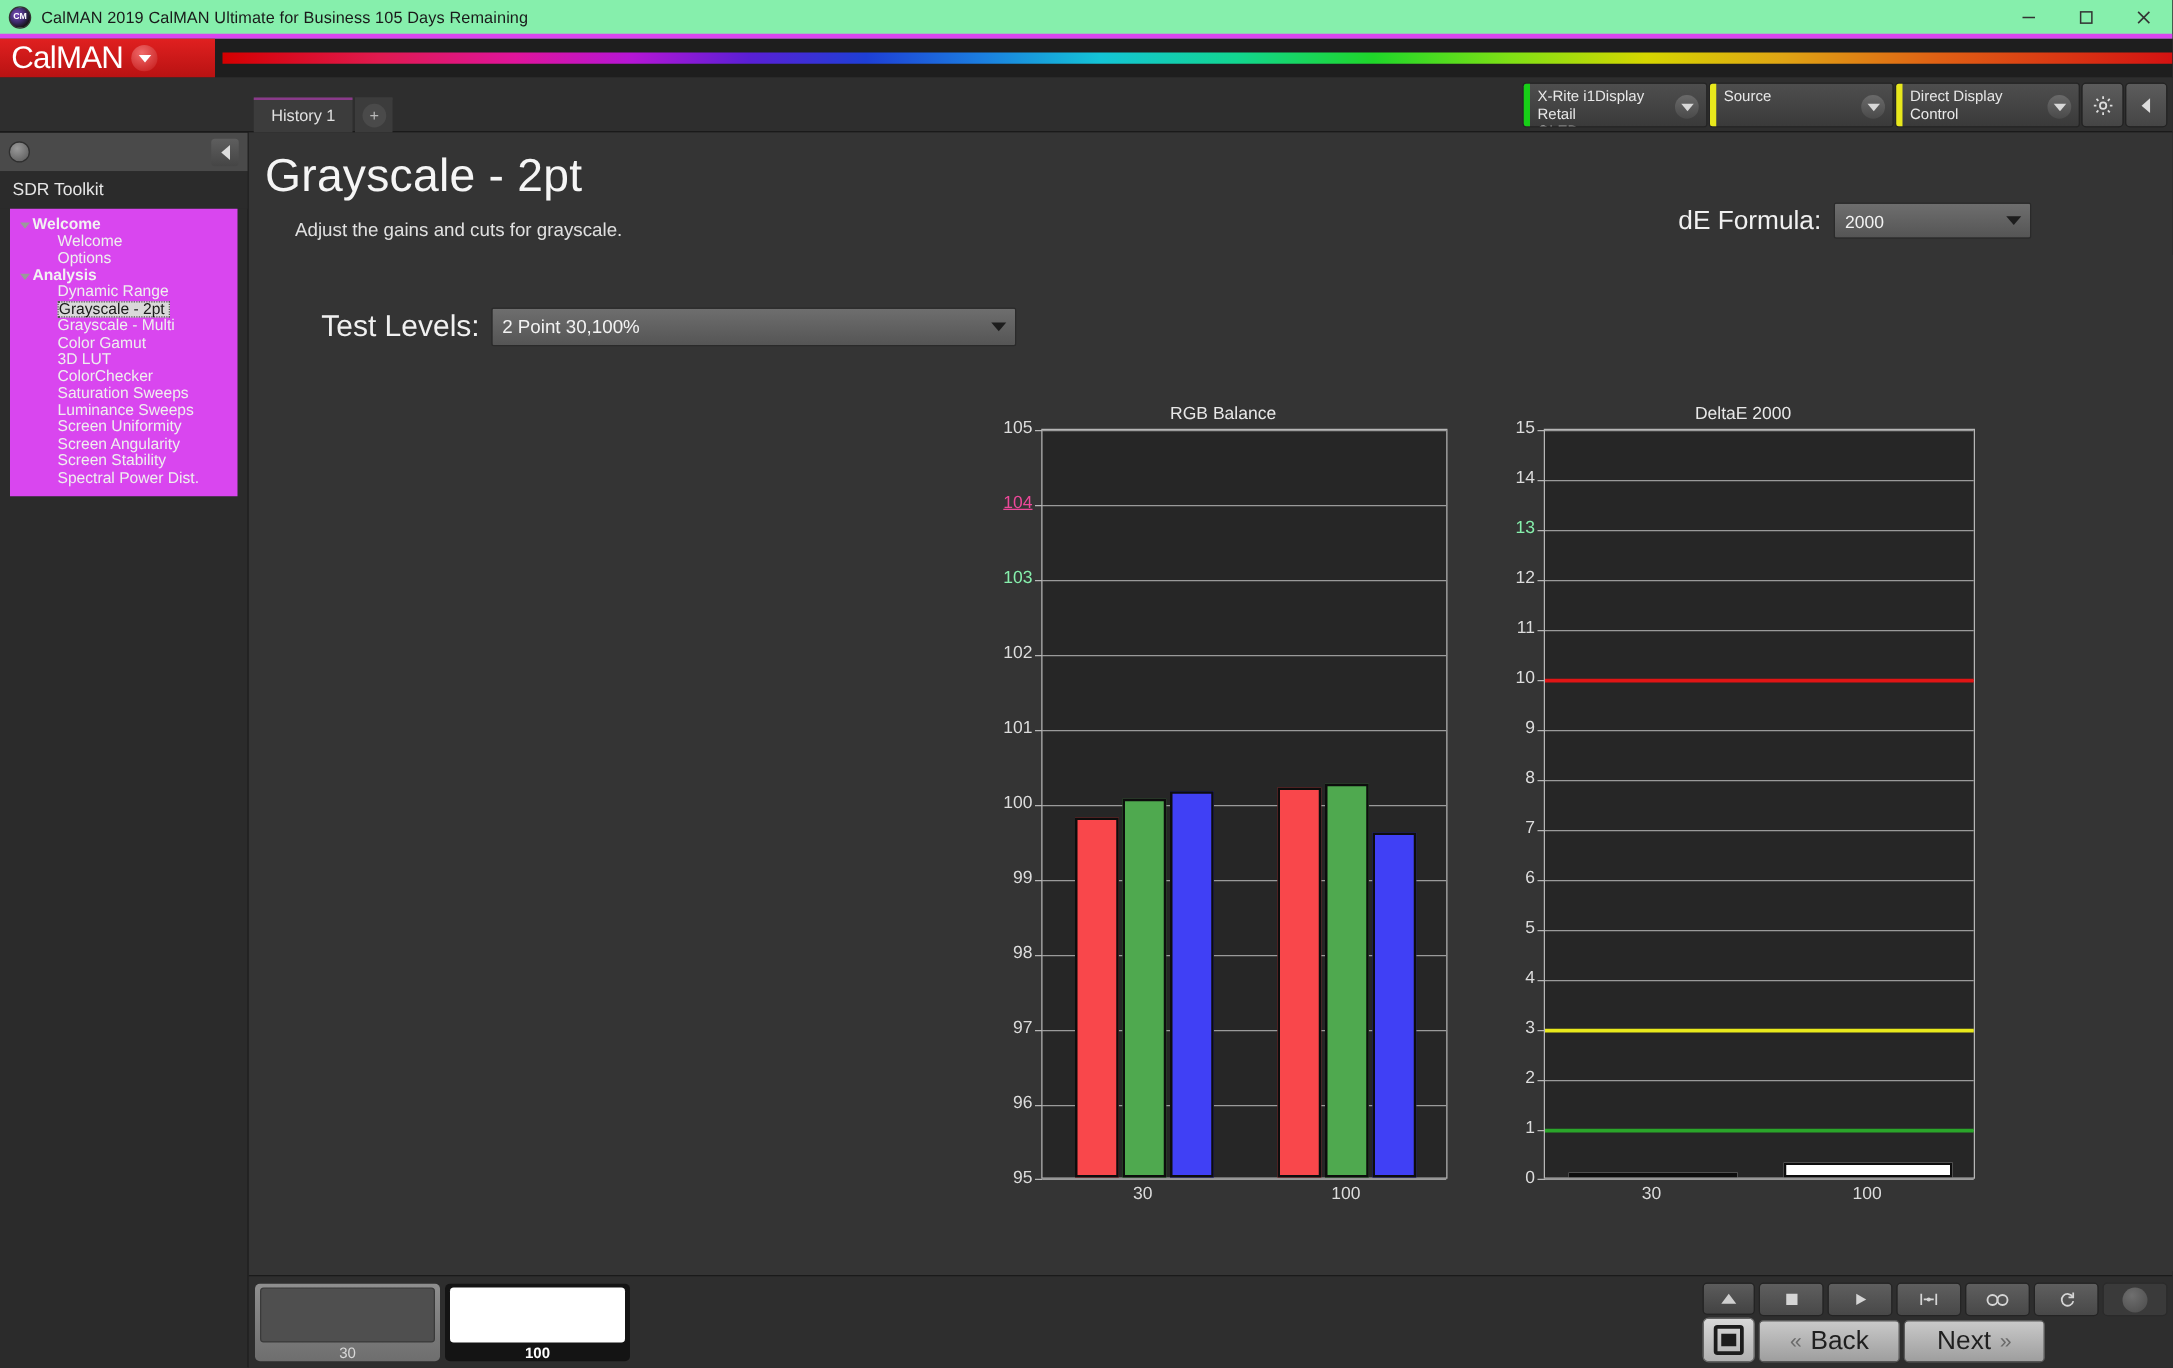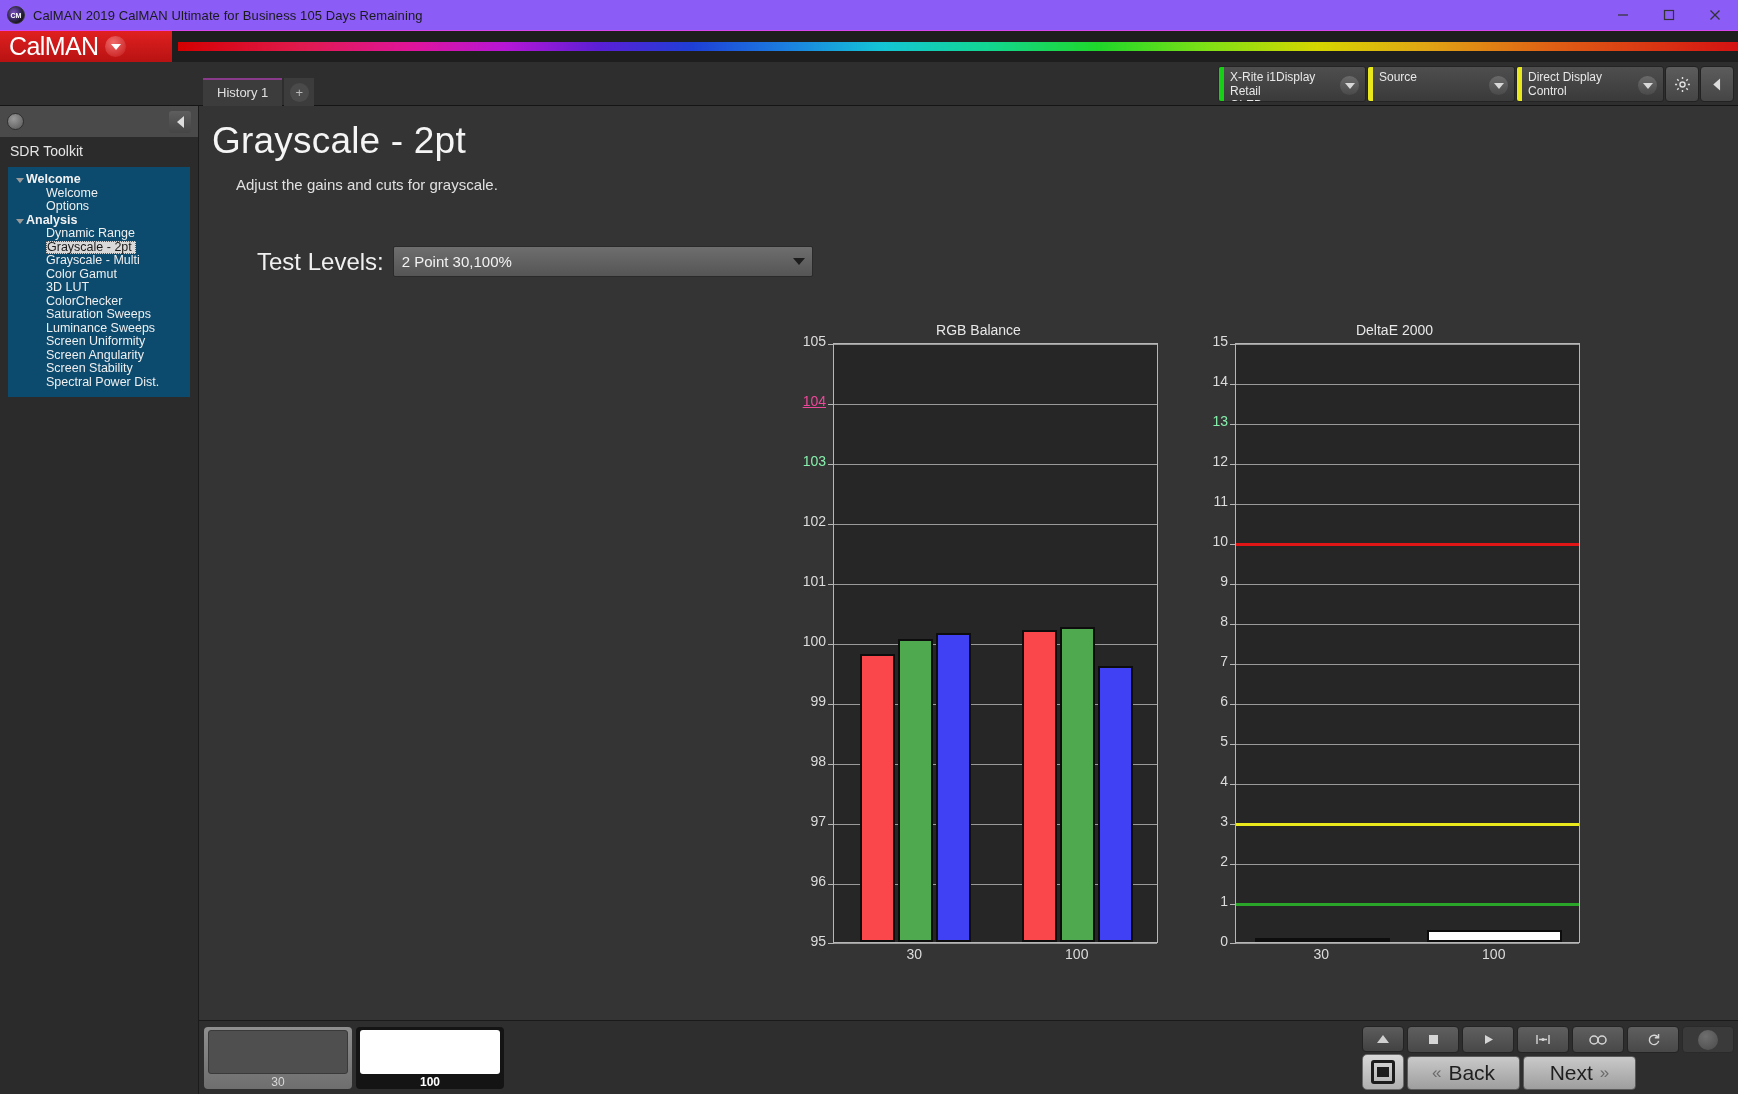"CalMAN 2019 CalMAN Ultimate for" .titlebar { background: #8b5cf6 -> #86efac; border-bottom: 1px solid #d946ef -> 4px solid #d946ef }
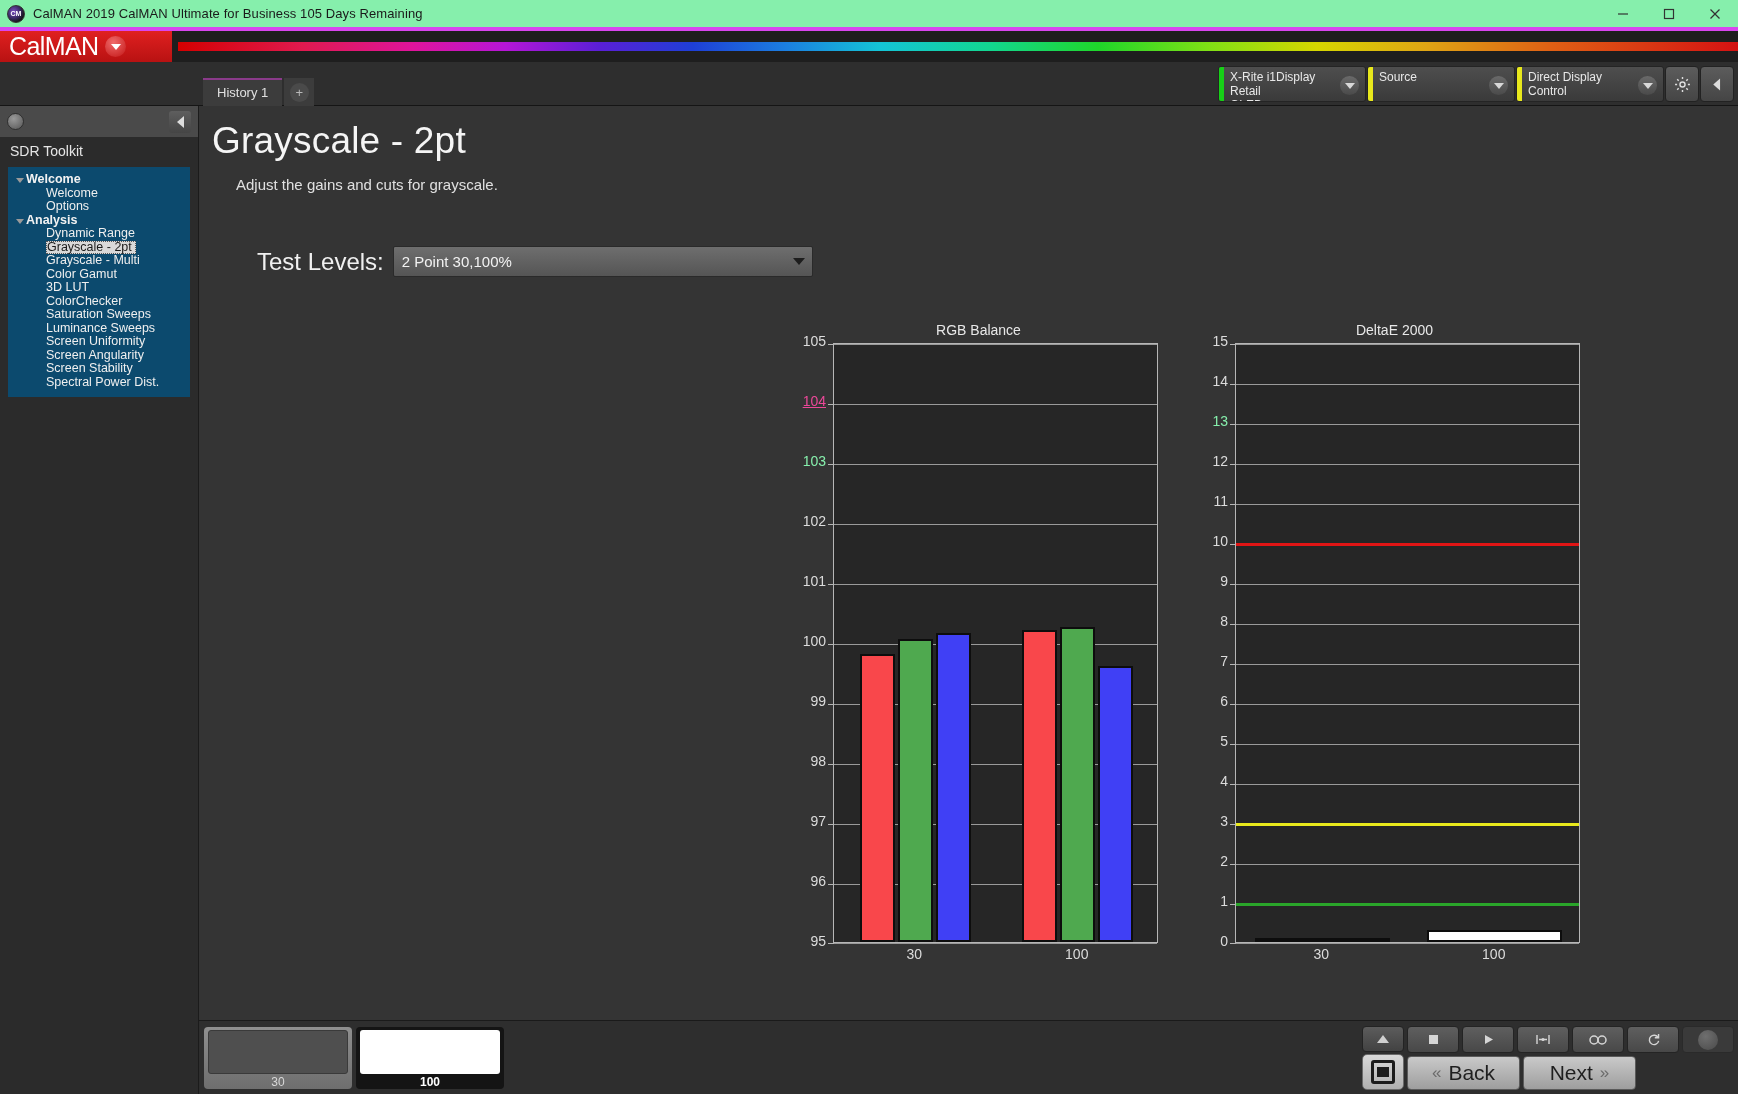"Welcome" .tree { background: #0c4a6e -> #d946ef }
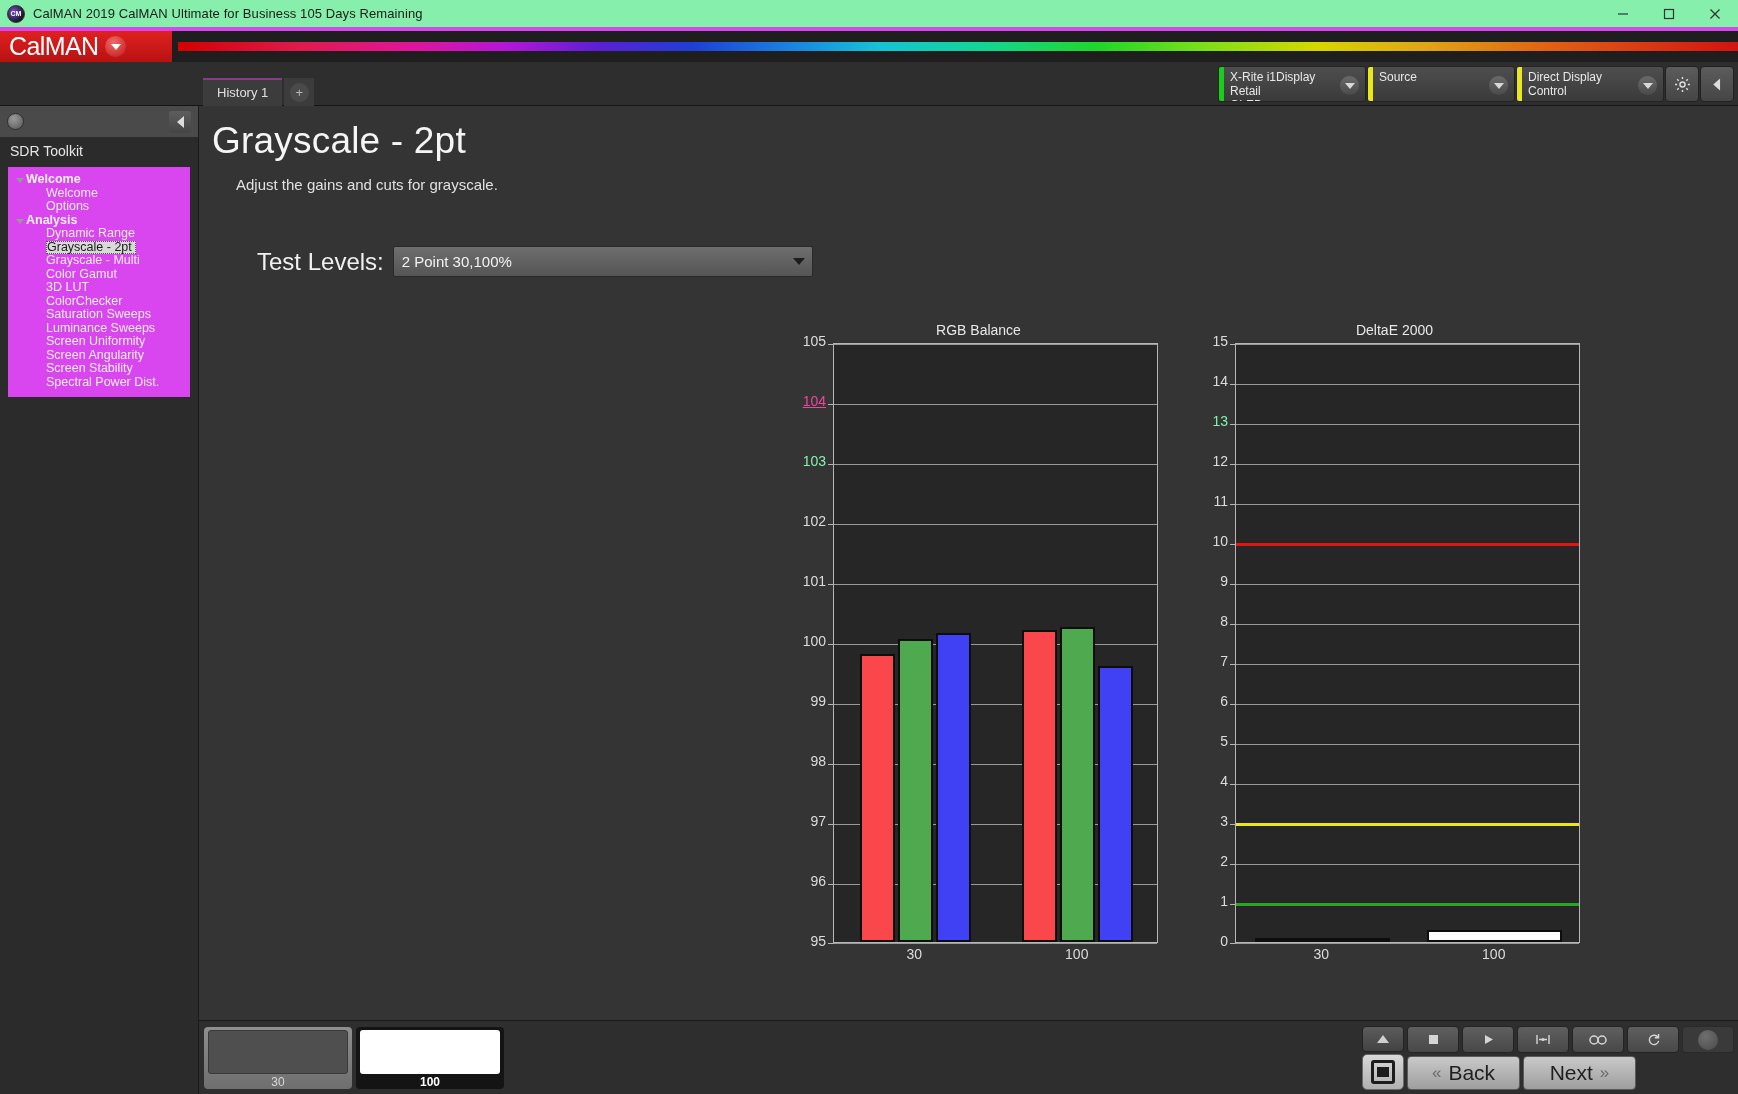"dE Formula:" div.dewrap { html: none -> <div> <div>dE Formula:</div> <div> <div>2000</div> <div></div> </div> </div> }
